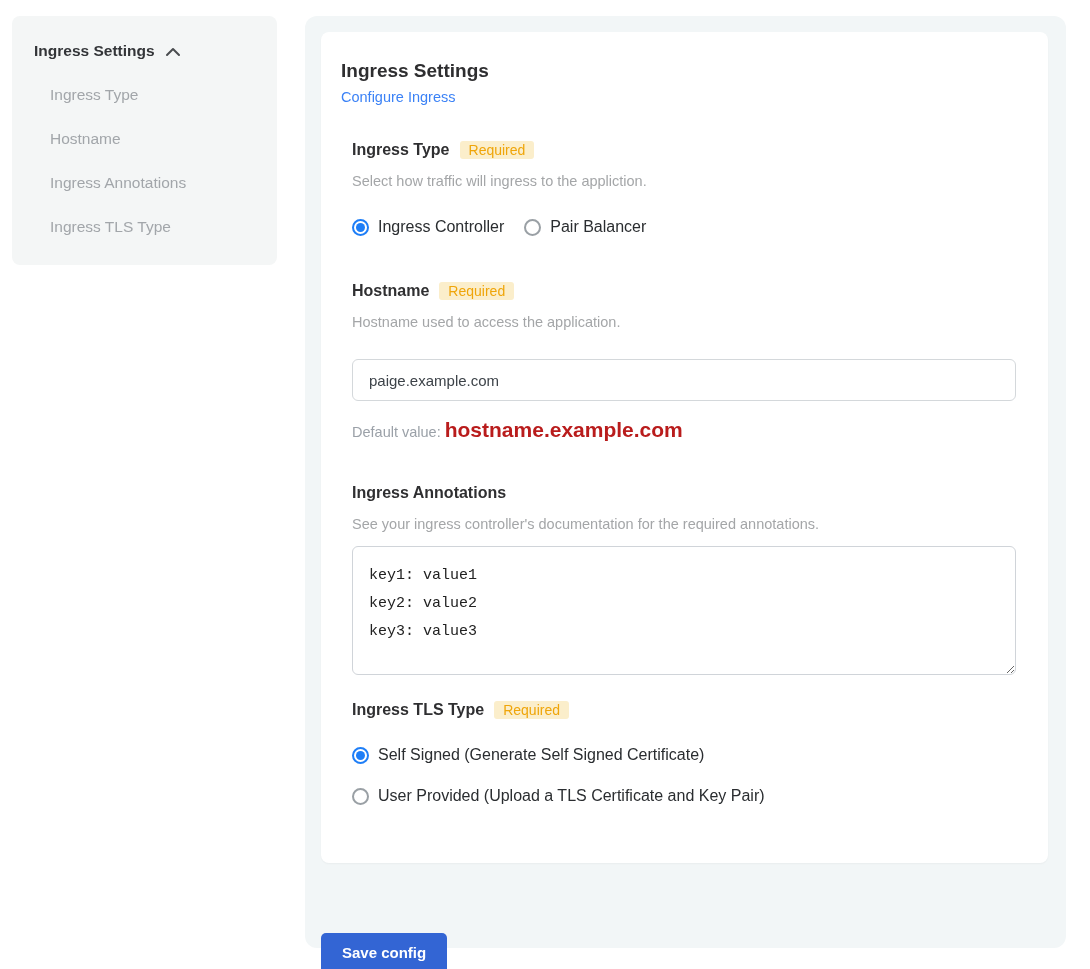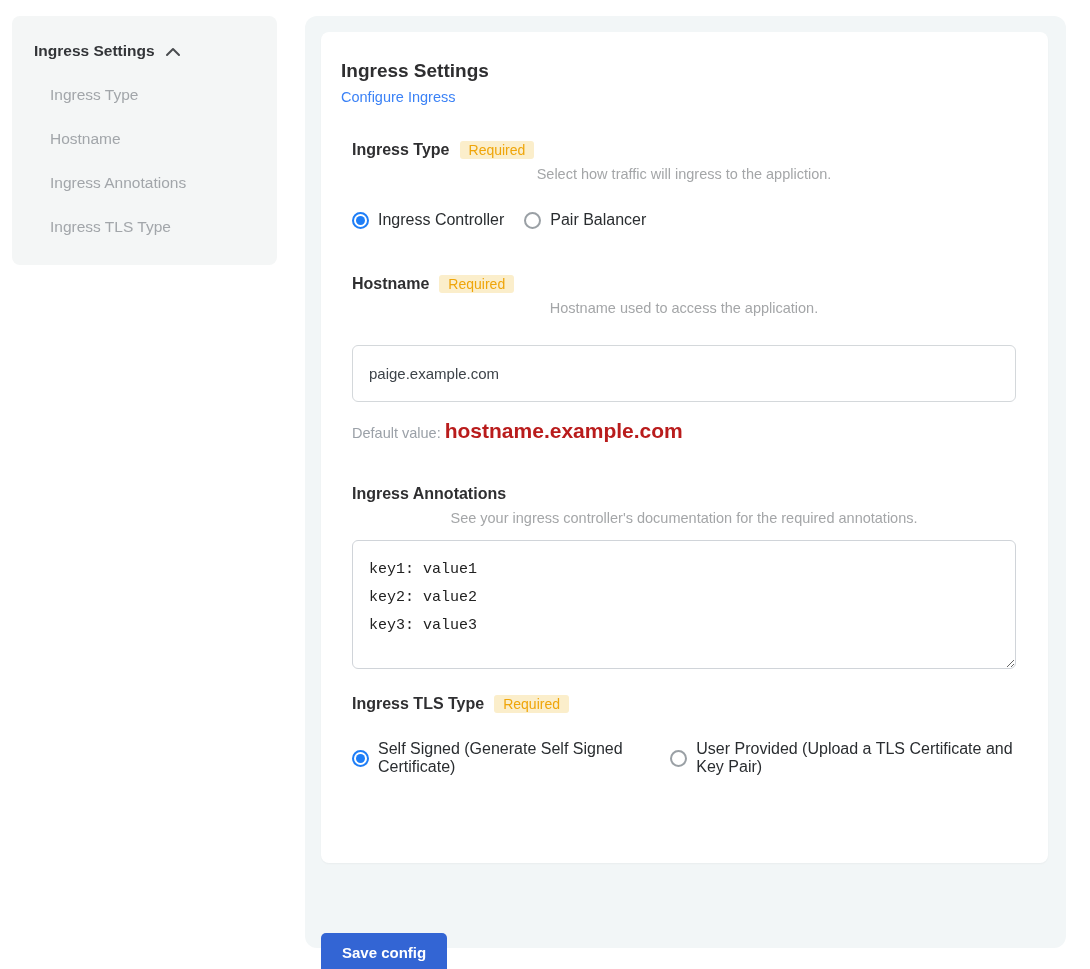"Select how traffic will ingress" .helper { margin-top: 7px -> 14px; text-align: center -> none }
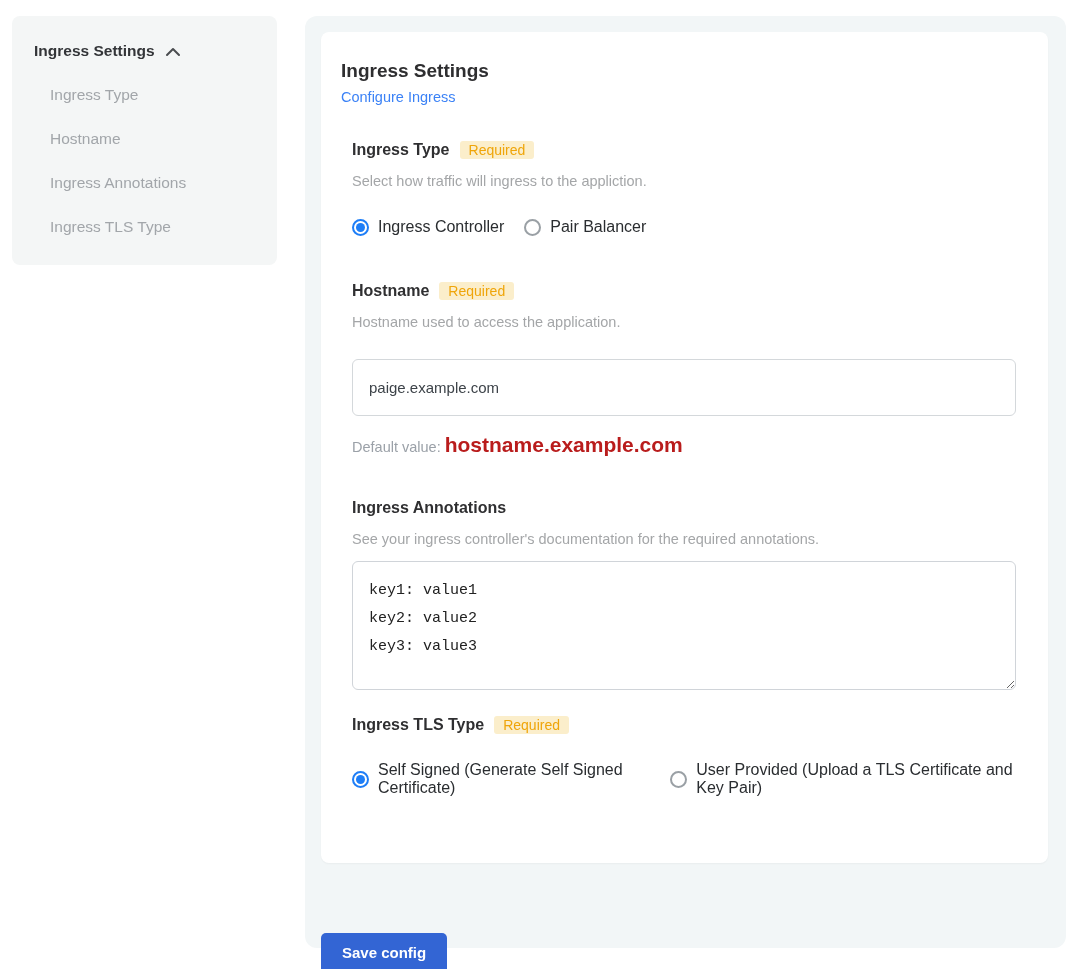"paige.example.com" .text-input { height: 57px -> 42px }
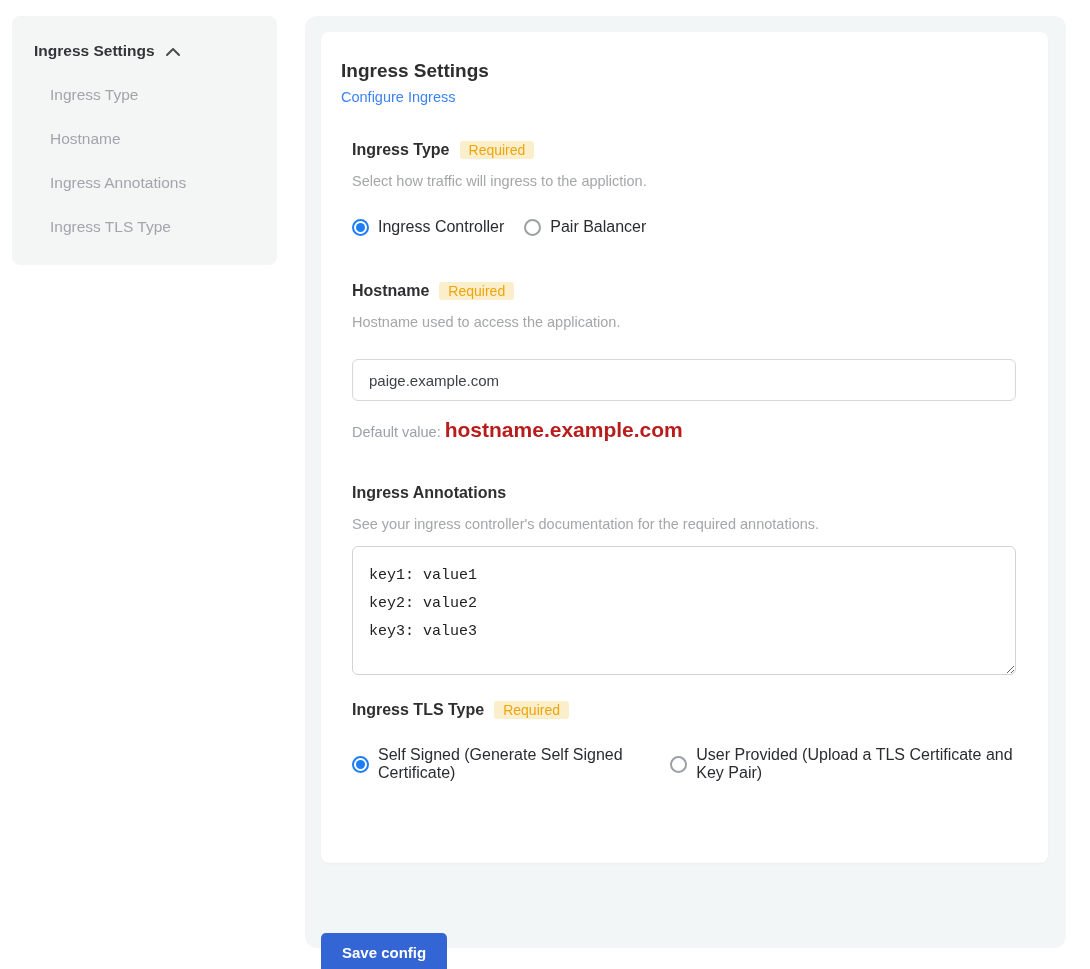"Self Signed (Generate Self Signed" .tls-options { flex-direction: row -> column }
